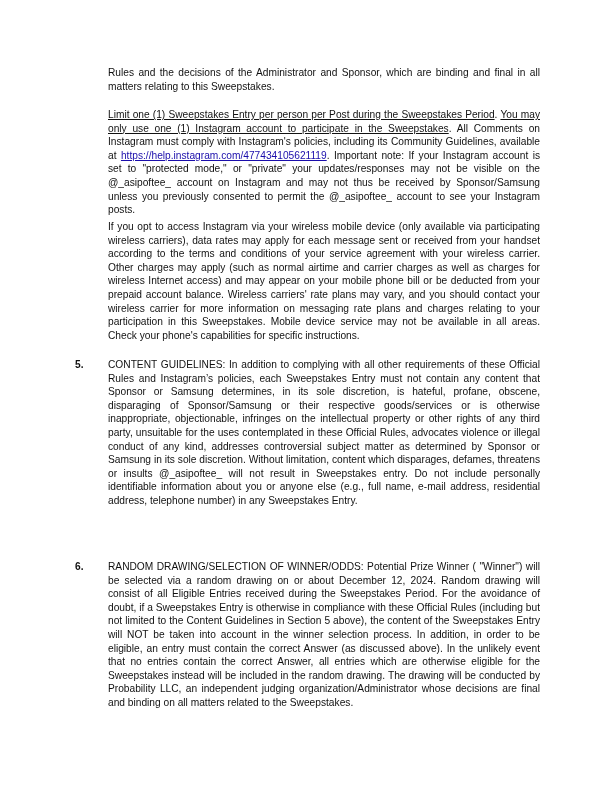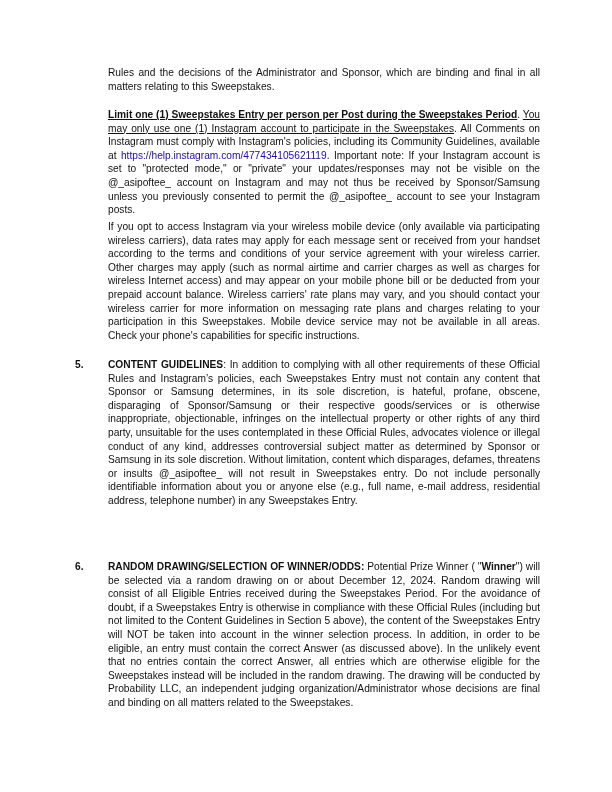"Limit one (1) Sweepstakes Entry" .b { font-weight: bold -> normal }
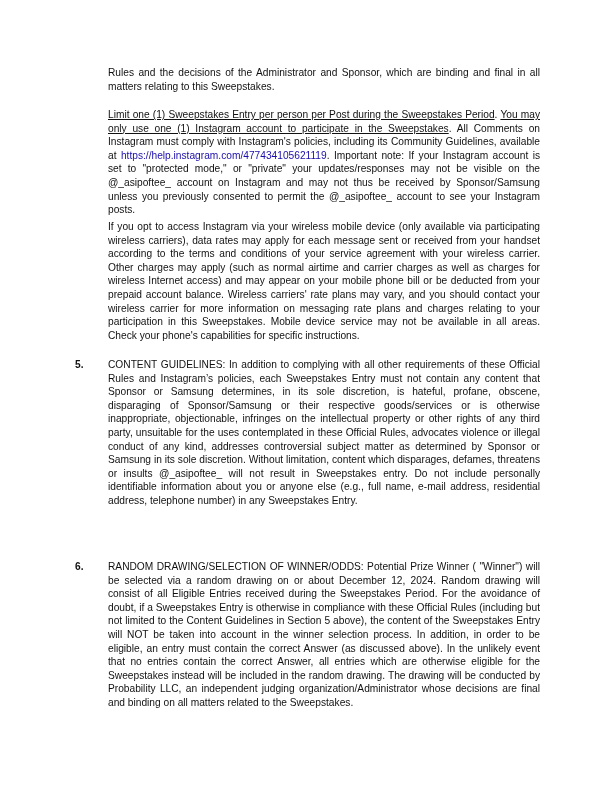"https://help.instagram.com/4774341056211" a.link { text-decoration: none -> underline }
